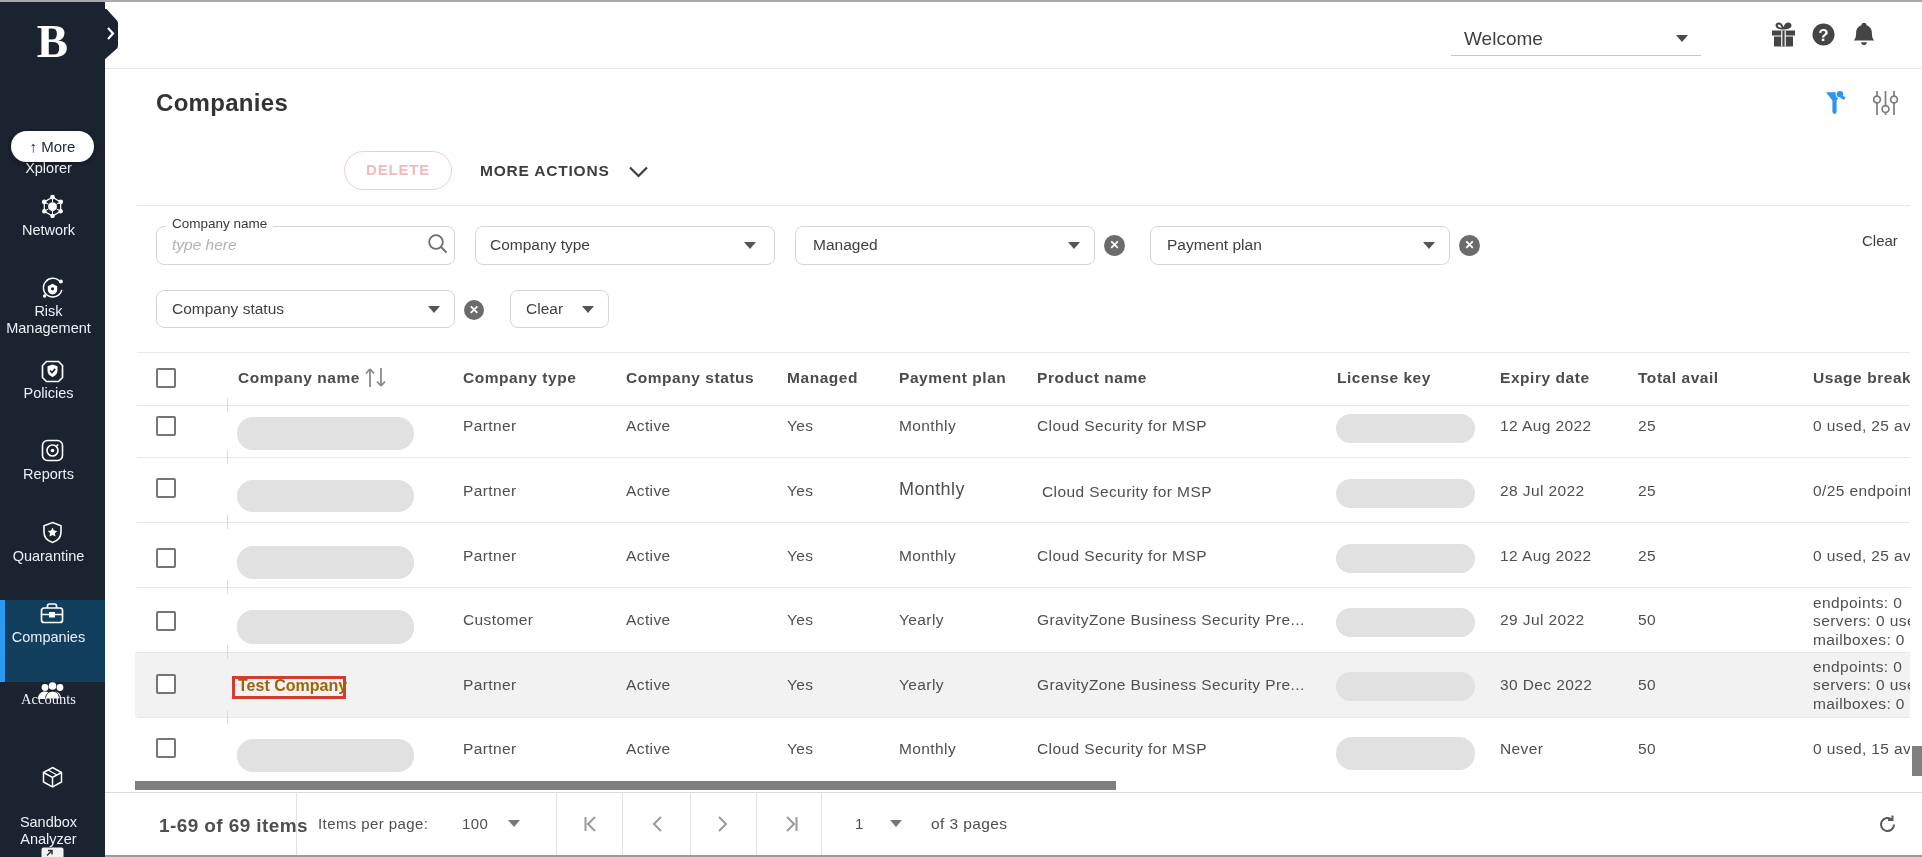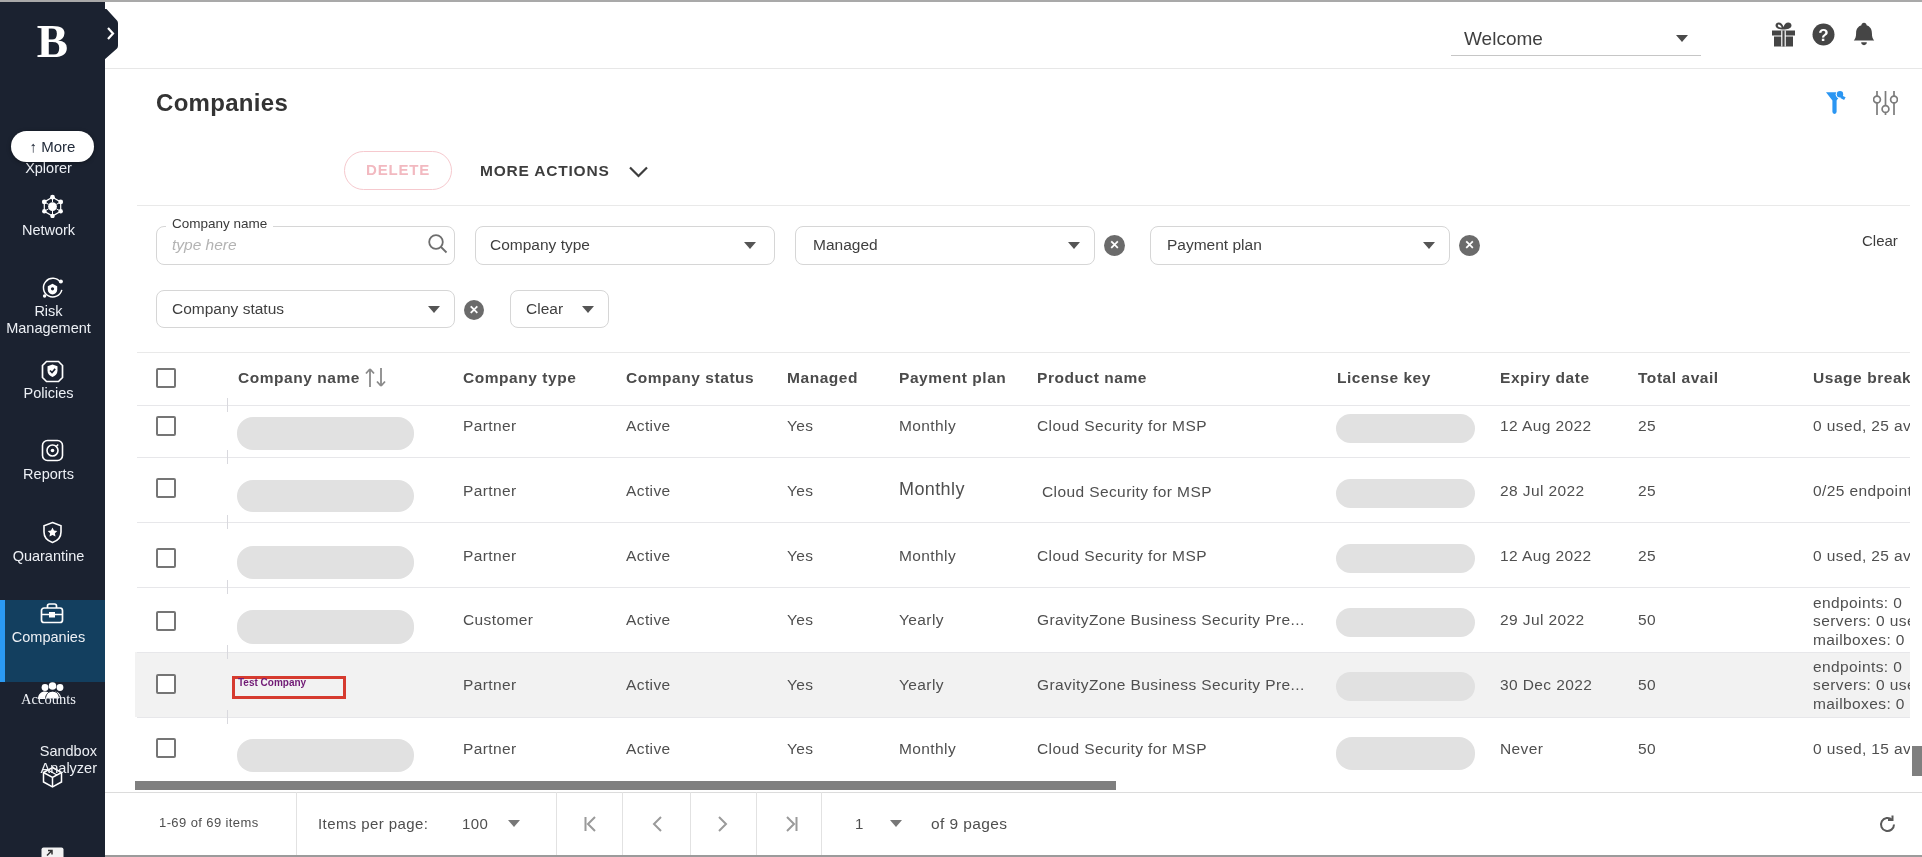"Test Company" div.abs { color: #701a75 -> #a16207; font-size: 10px -> 16px }
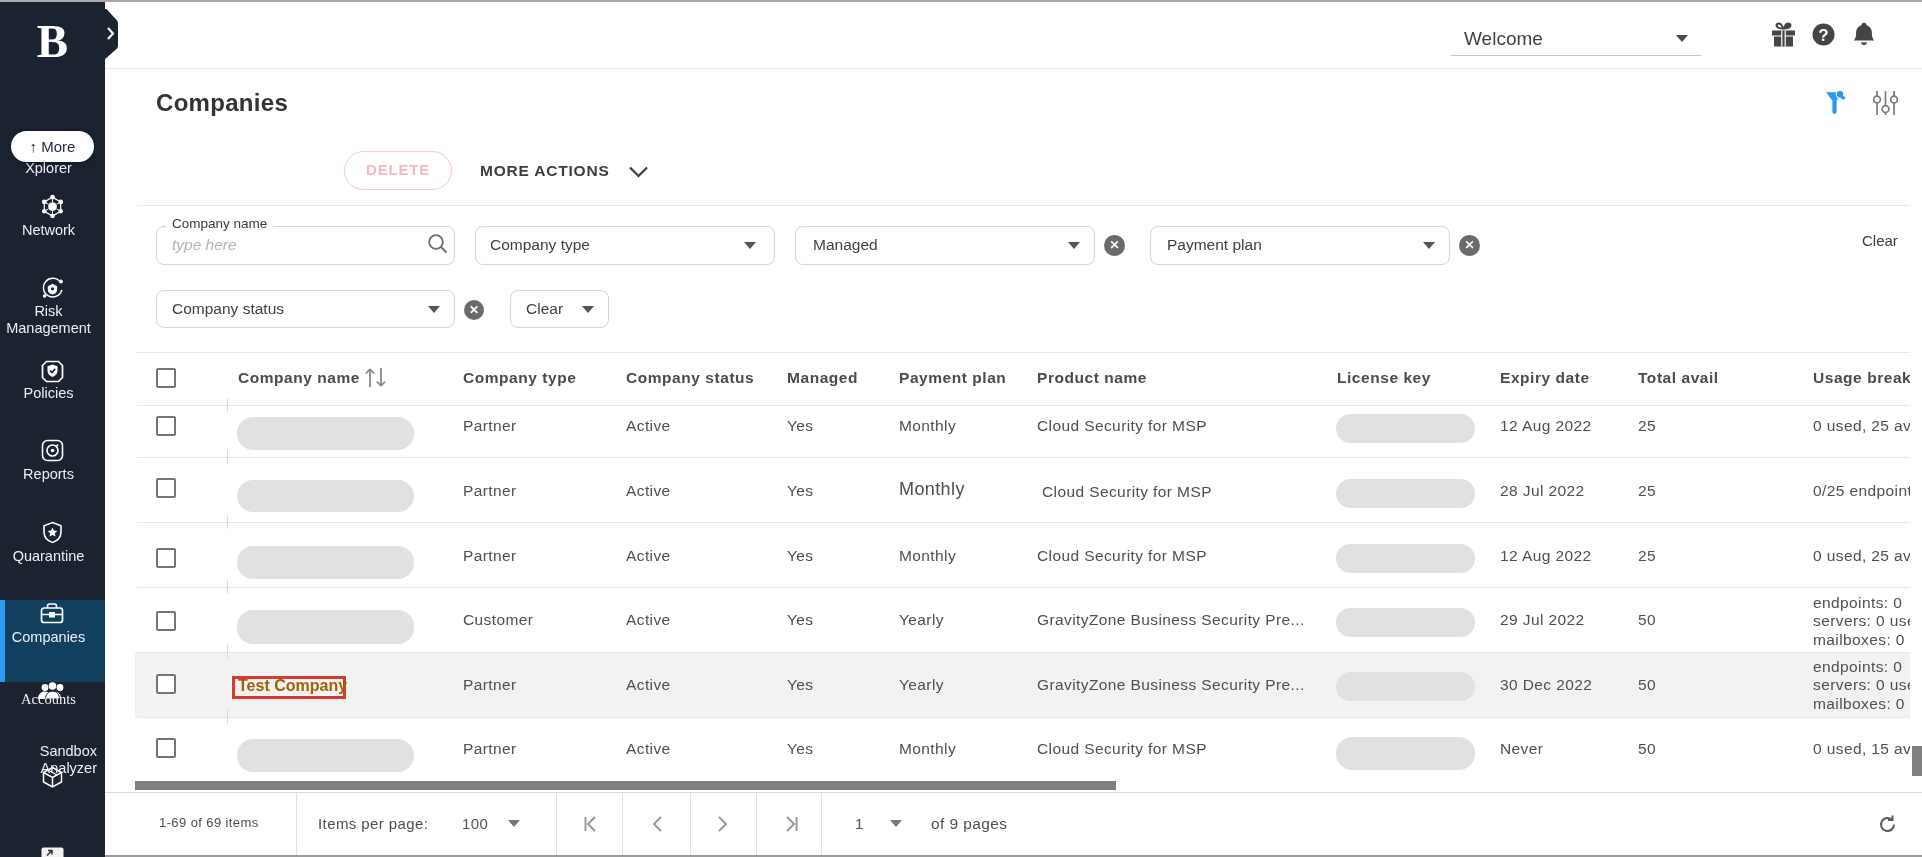"Sandbox" div.mi { text-align: right -> none; top: 743px -> 814px }
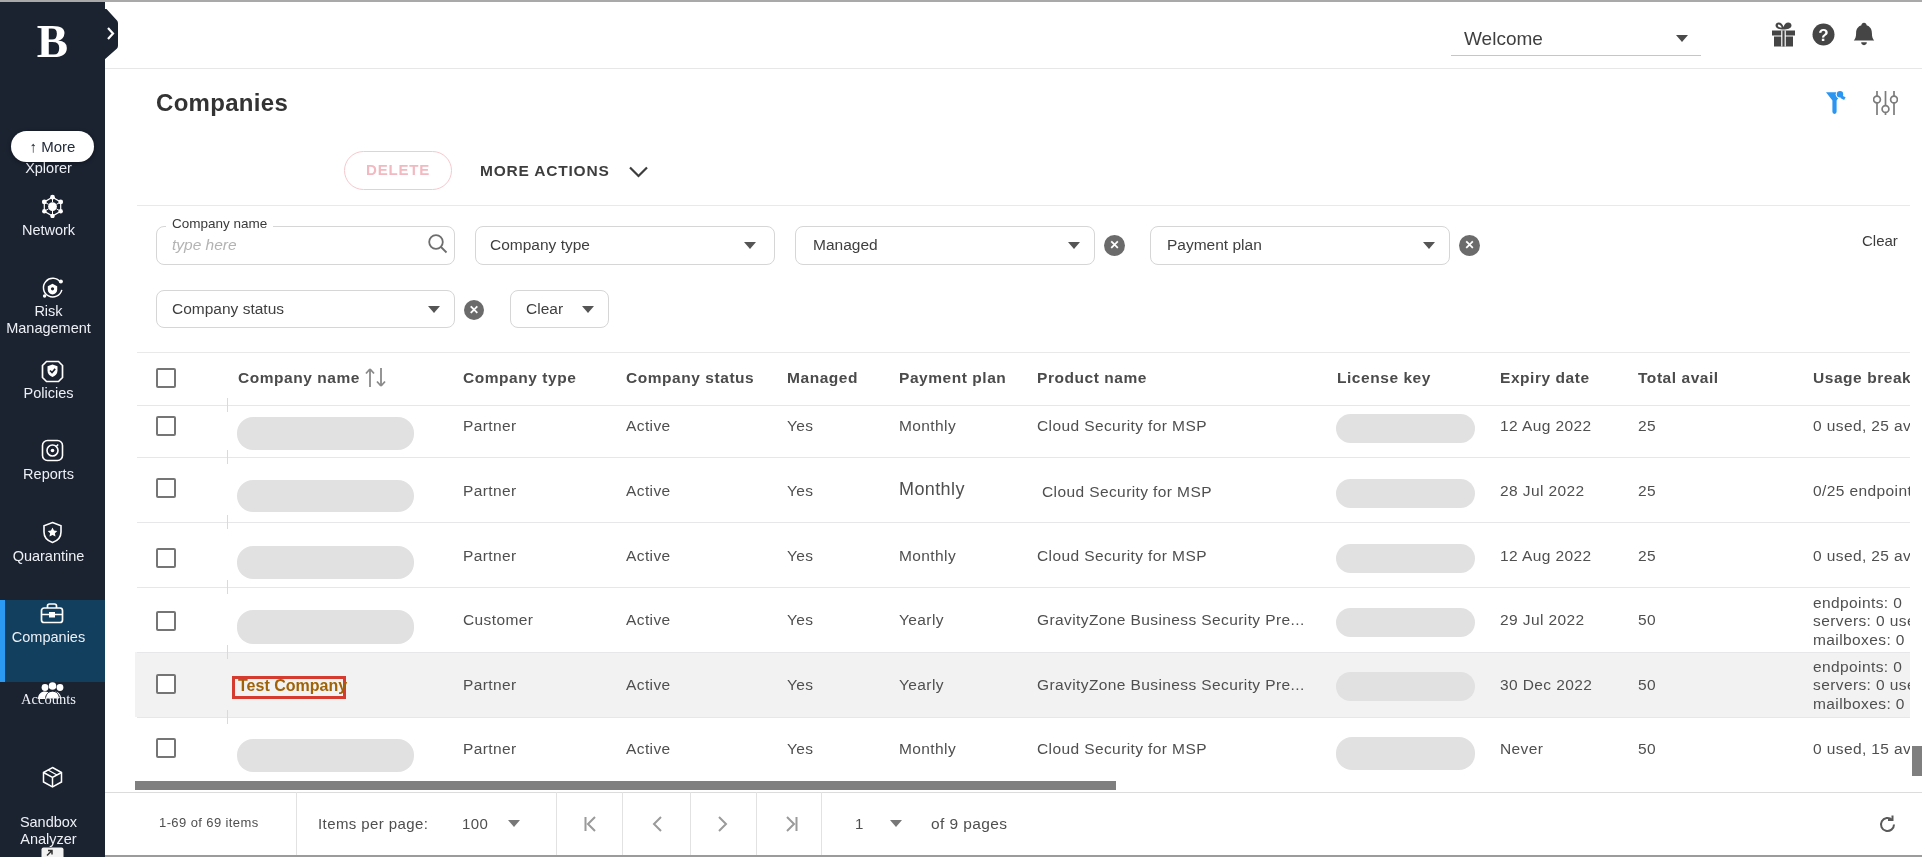"1-69 of 69 items" div.td { font-size: 13px -> 19px; font-weight: none -> bold }
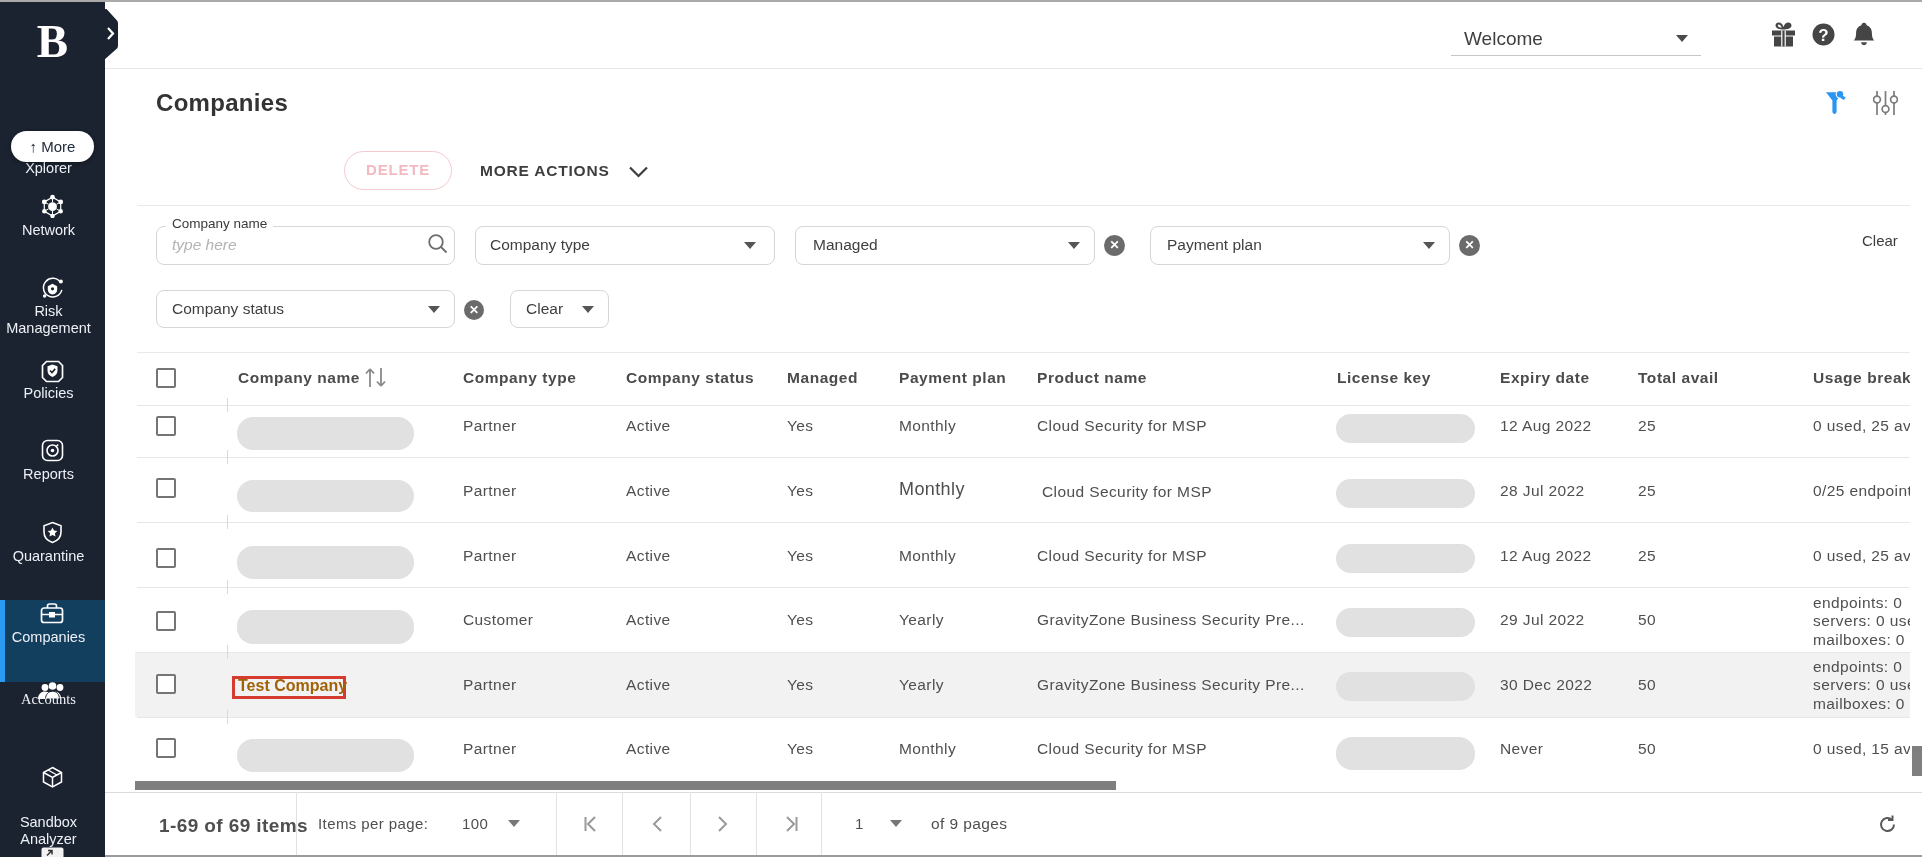"of 9 pages" div.td { text: 9 -> 3 }
